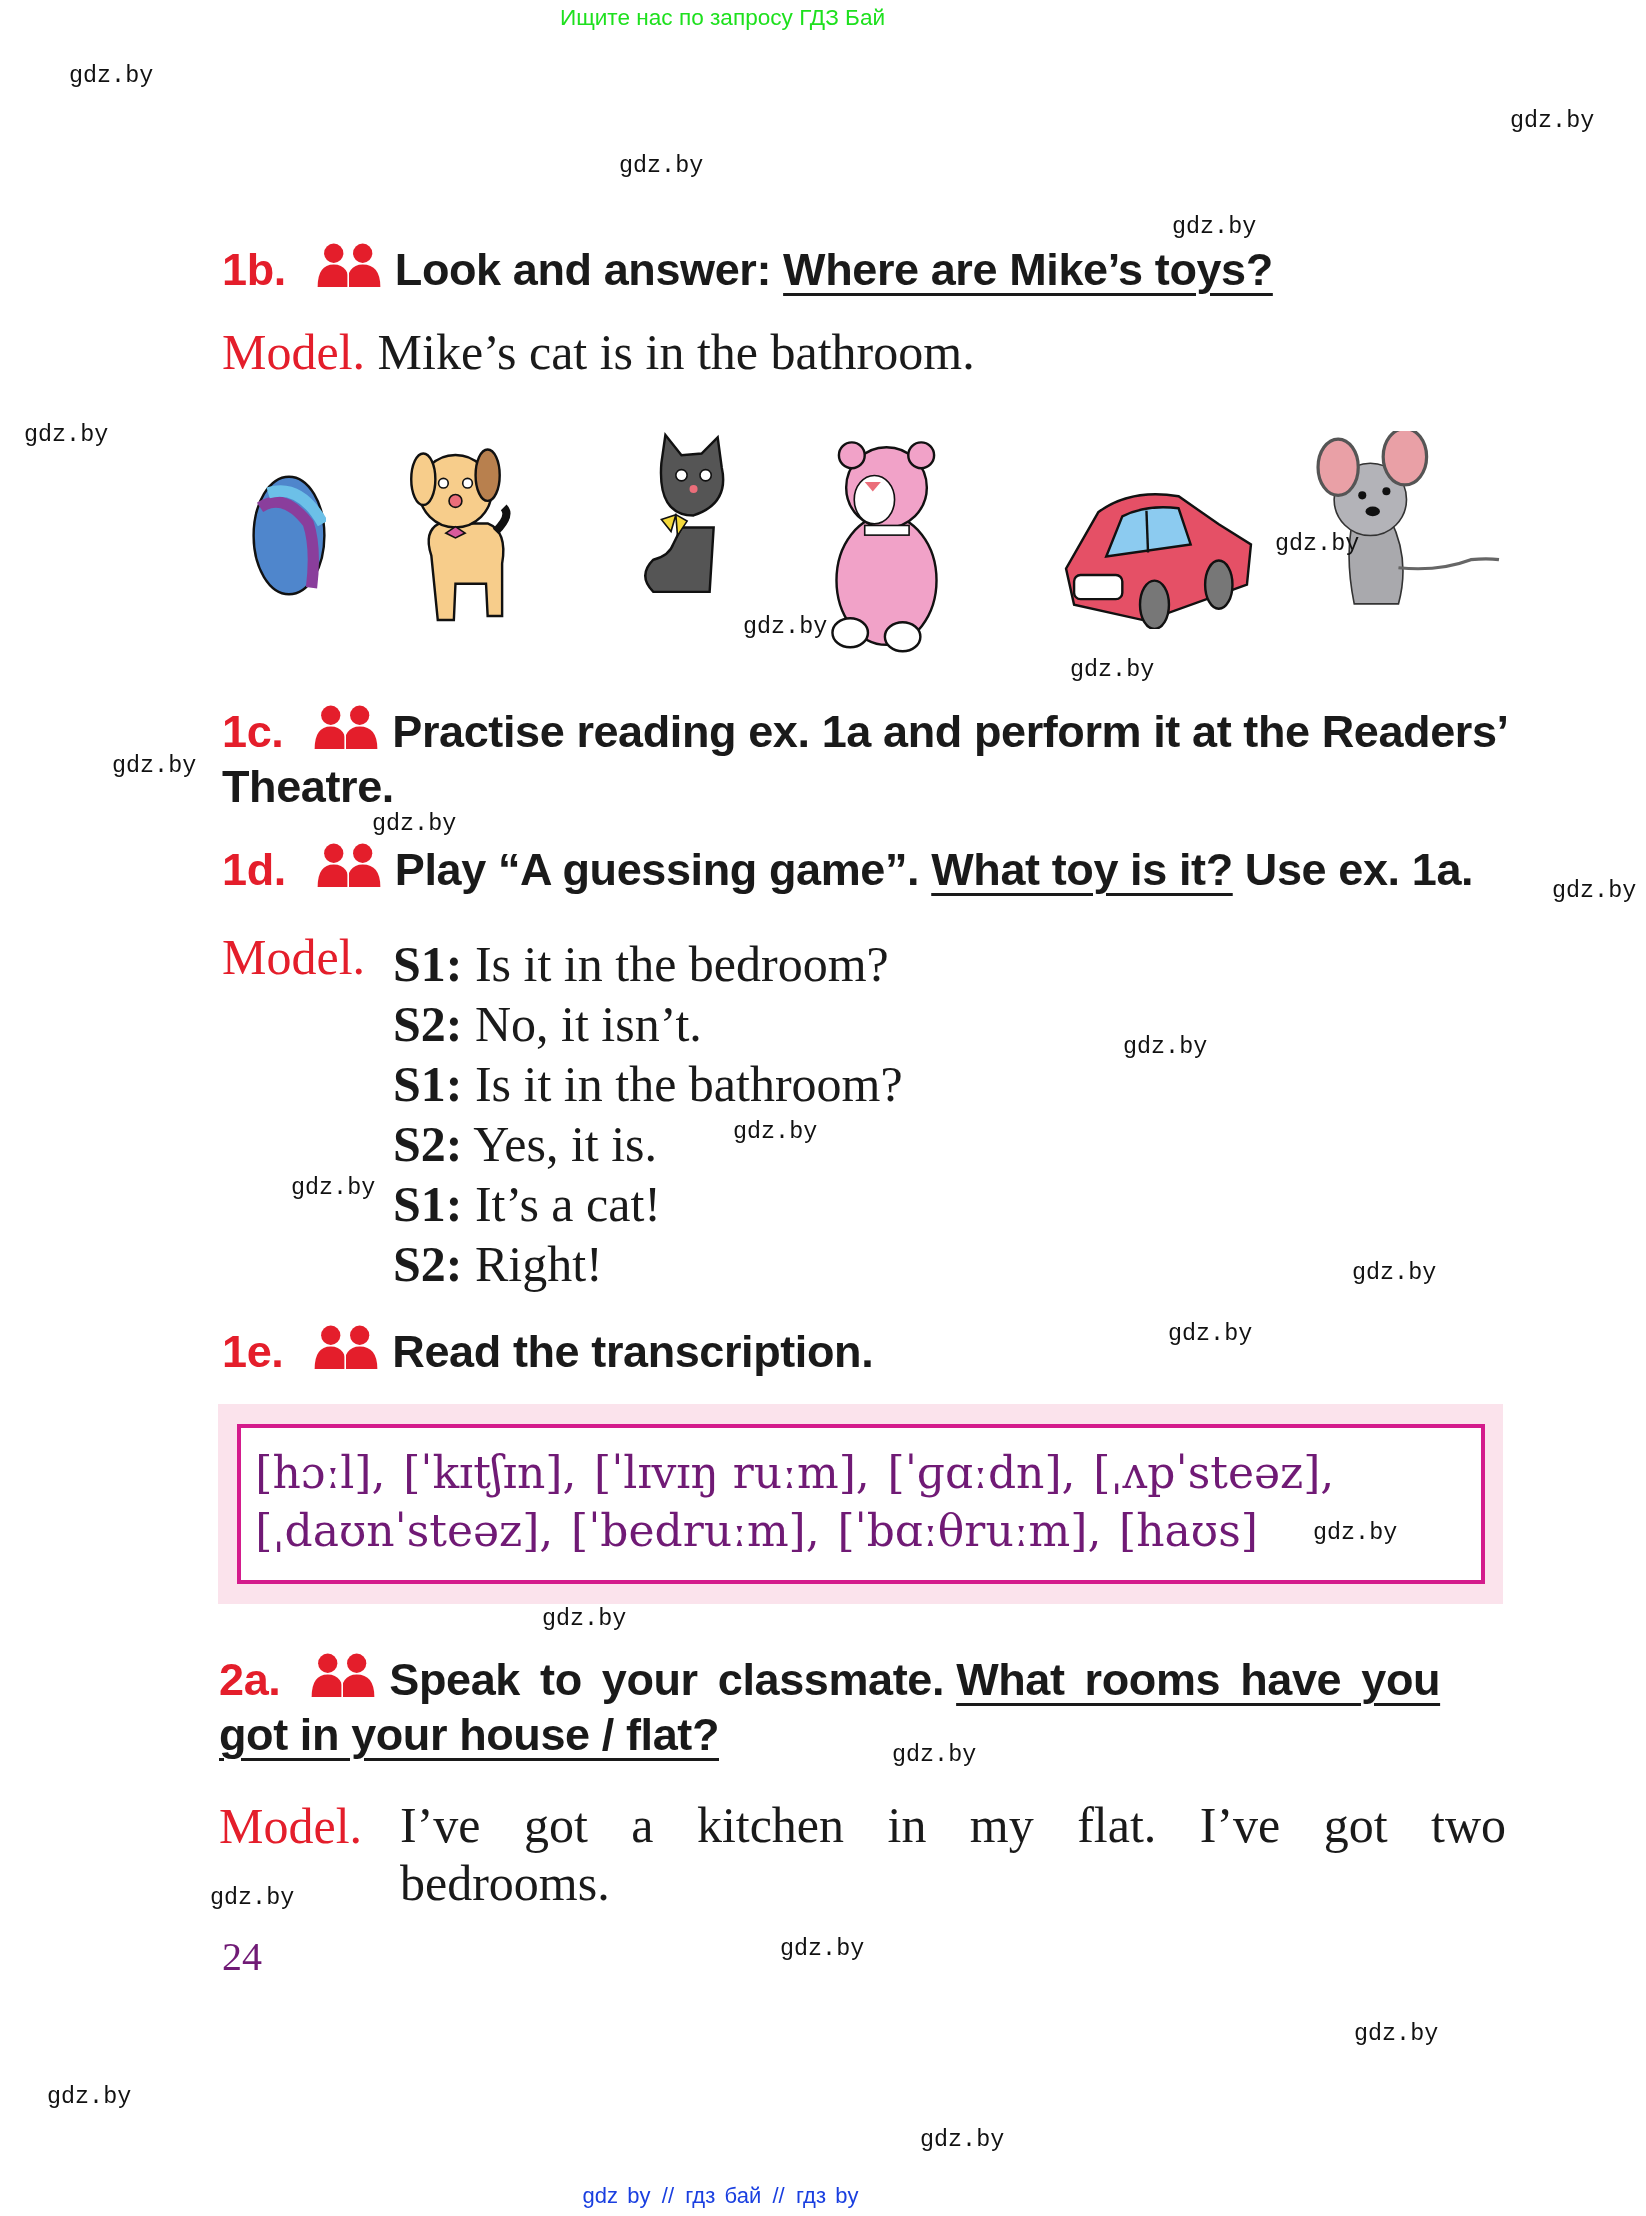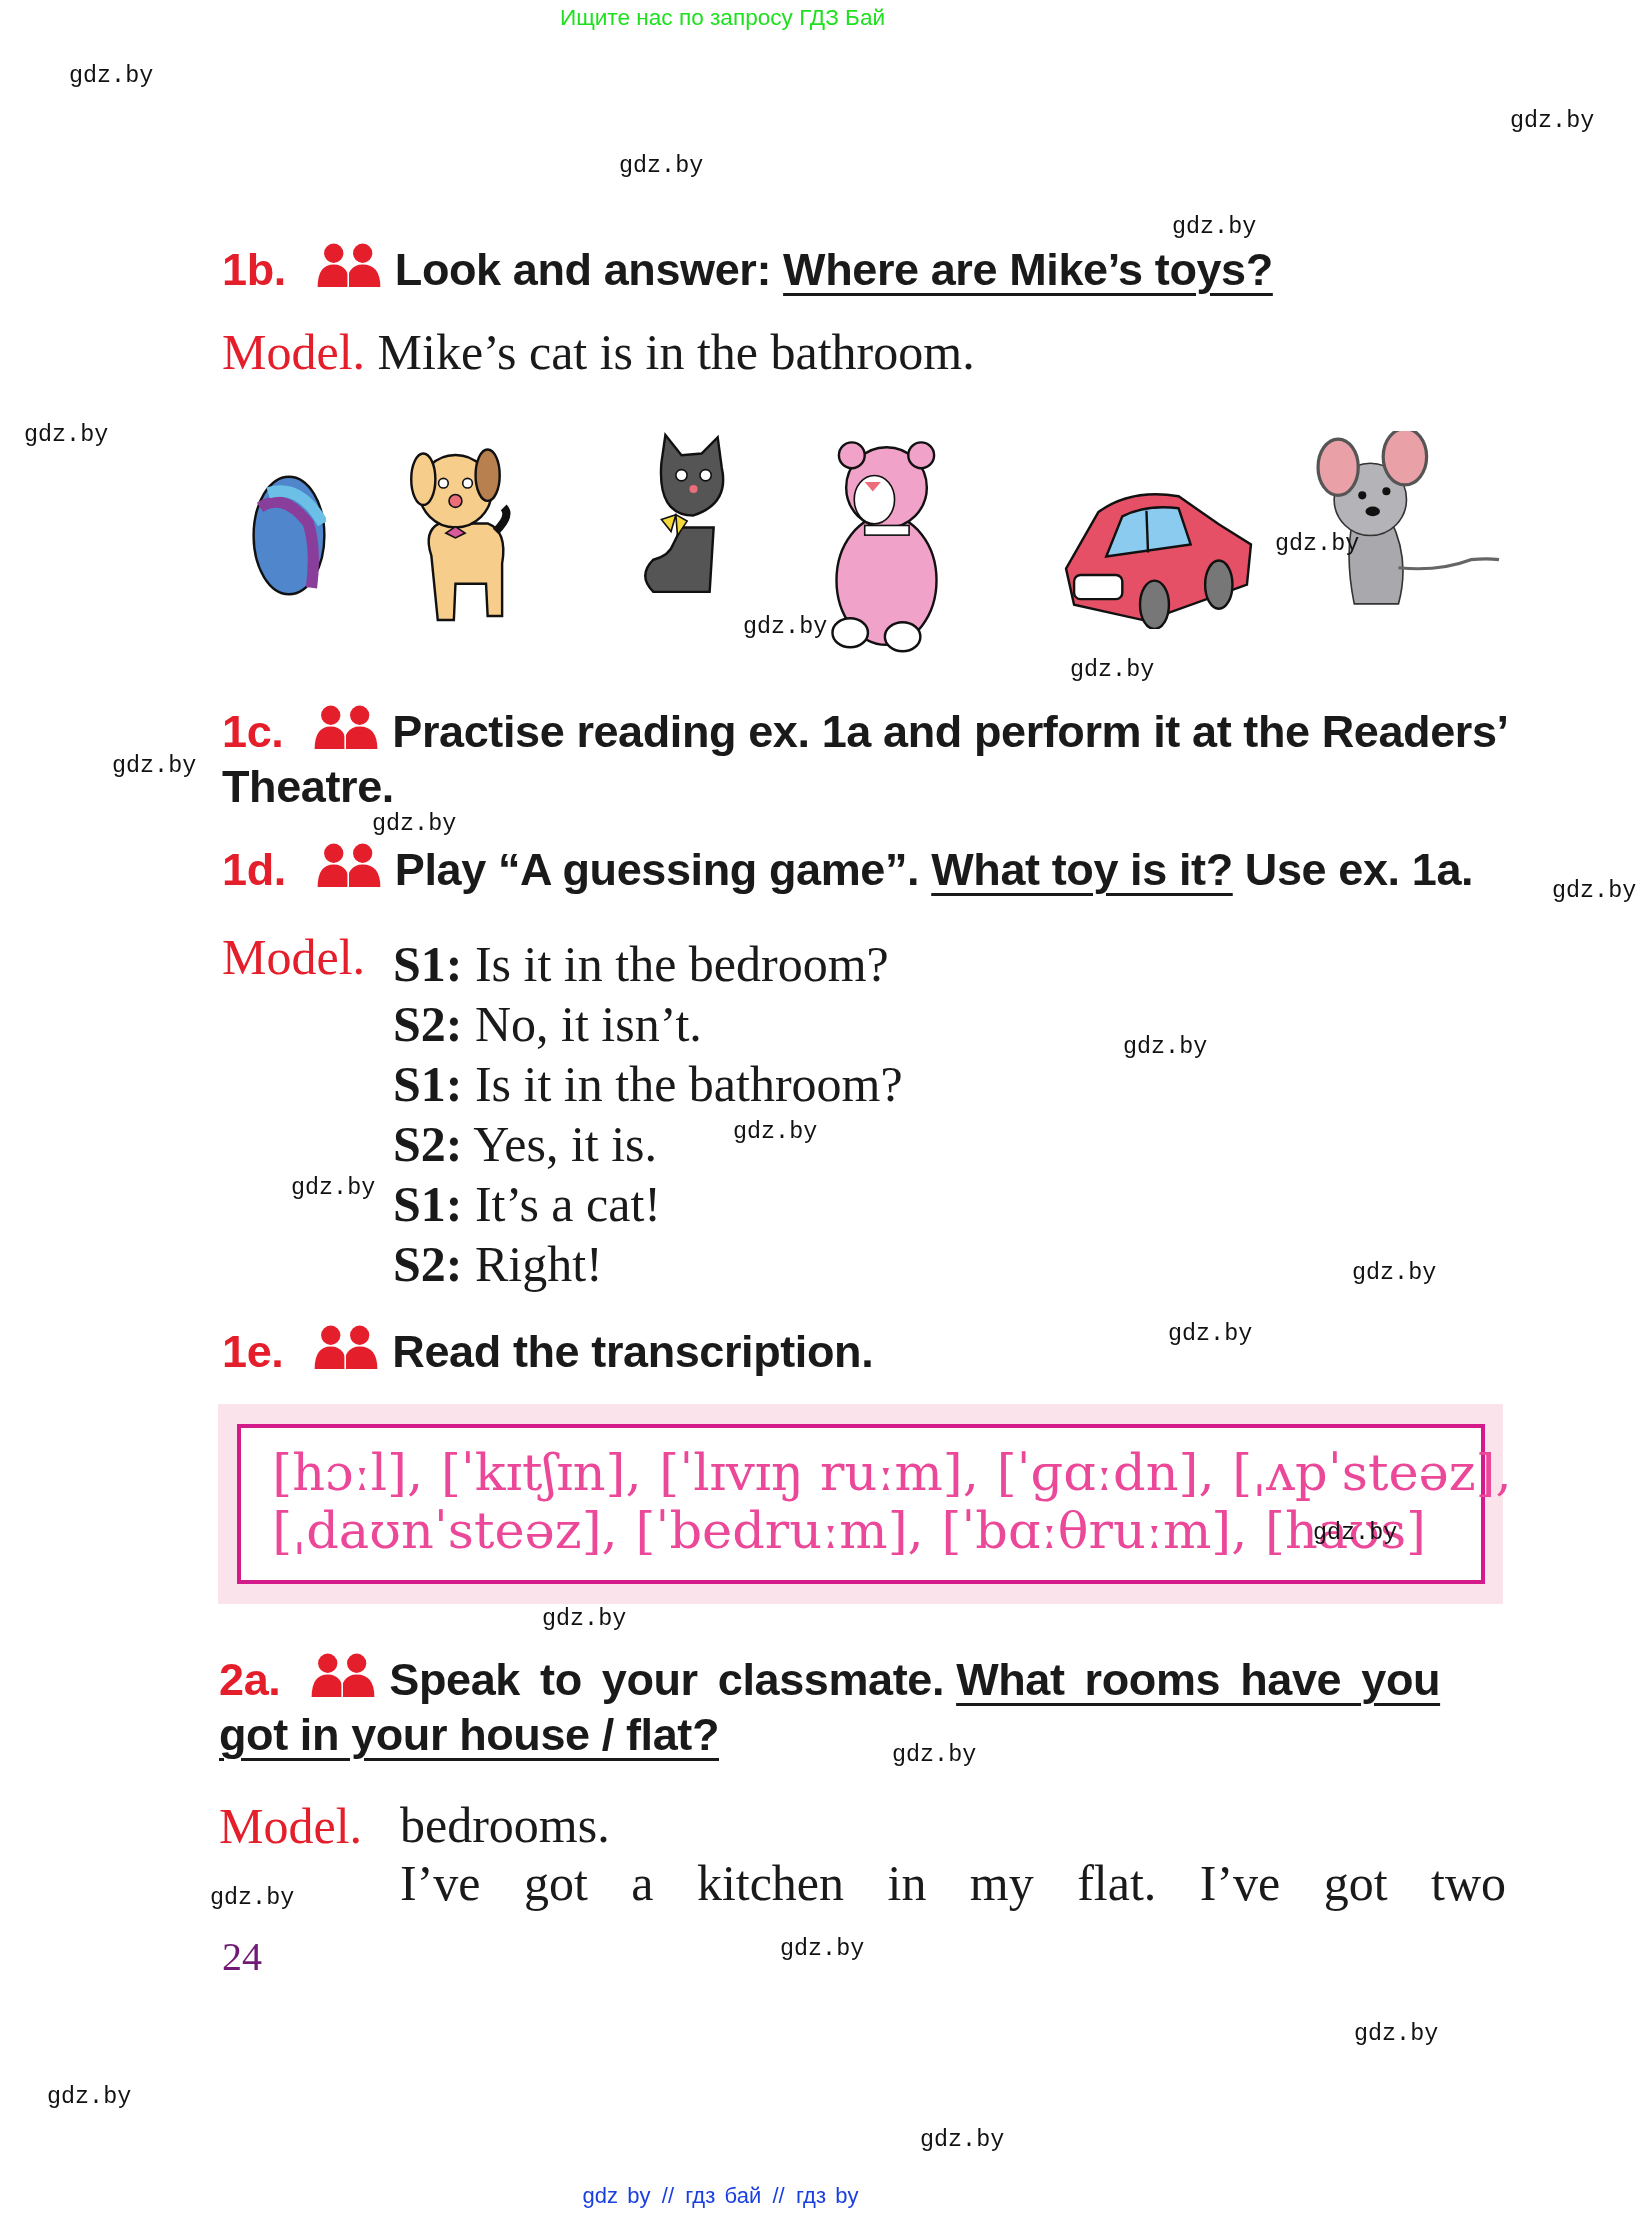"[hɔːl], [ˈkɪtʃɪn], [ˈlɪvɪŋ ruːm]," .trans { color: #ec4899 -> #701a75; font-size: 51px -> 44px; left: 31px -> 14px }
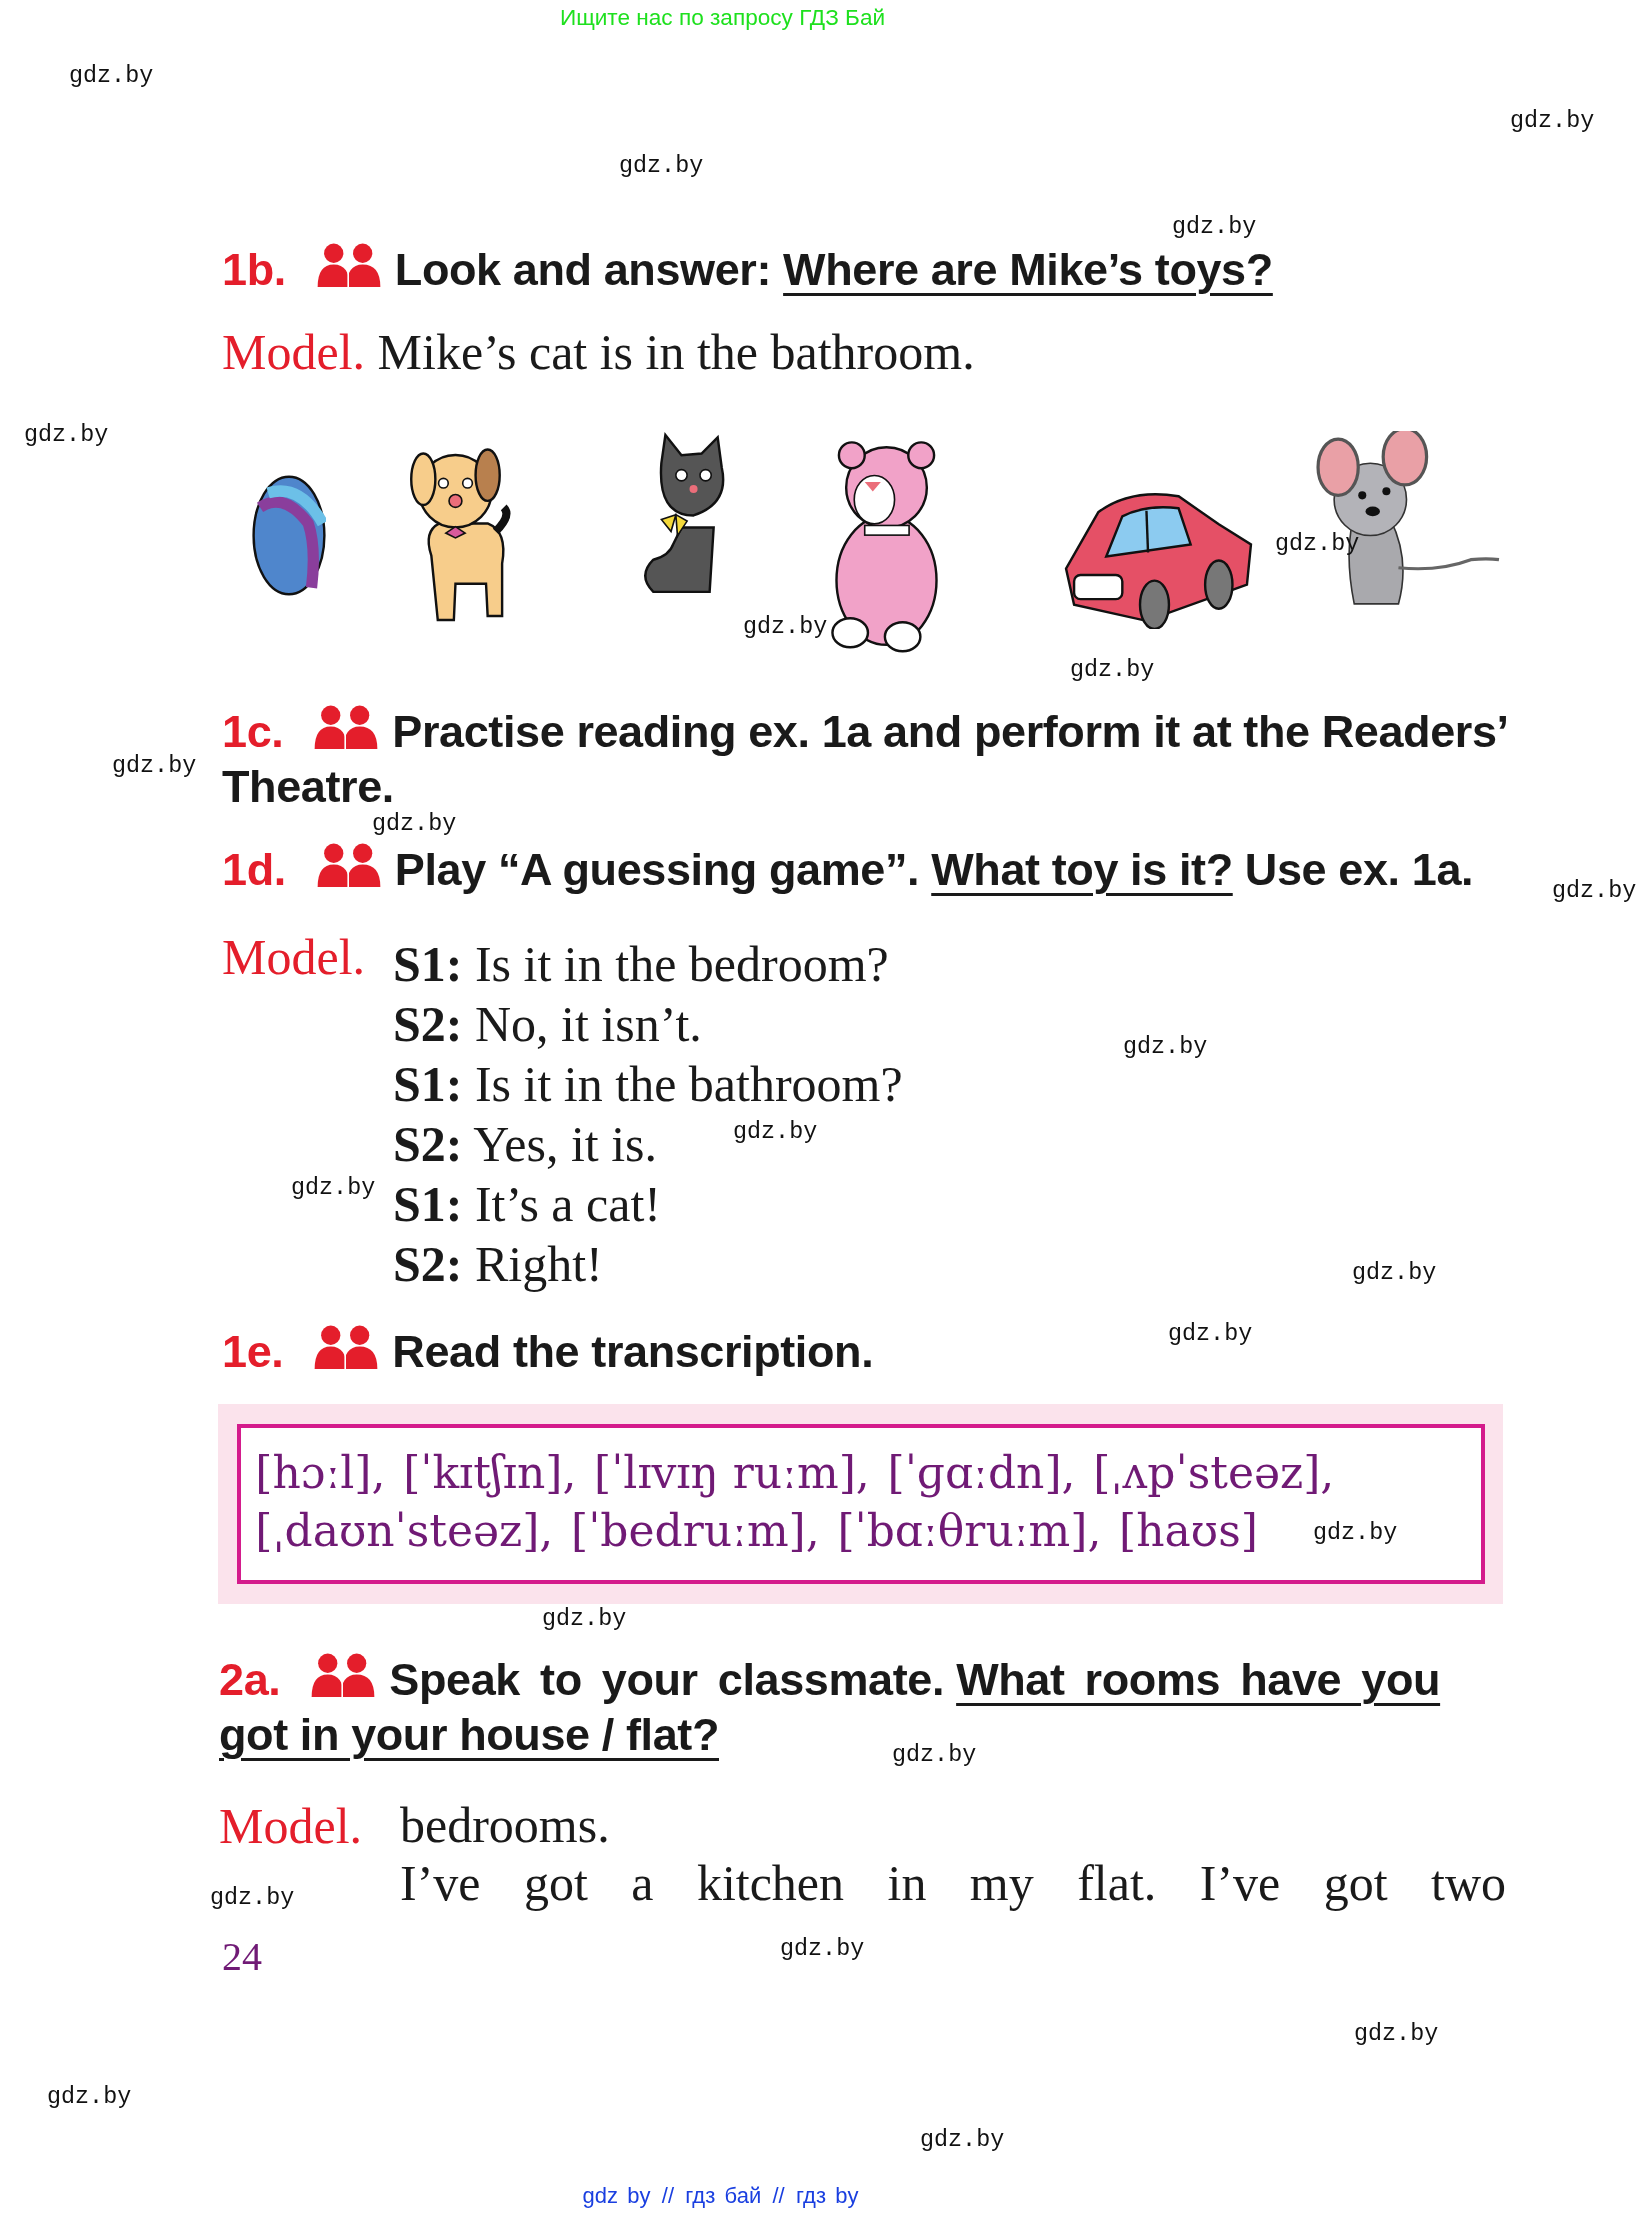"bedrooms." div { order: before "I’ve got a kitchen in" -> after "I’ve got a kitchen in" }
